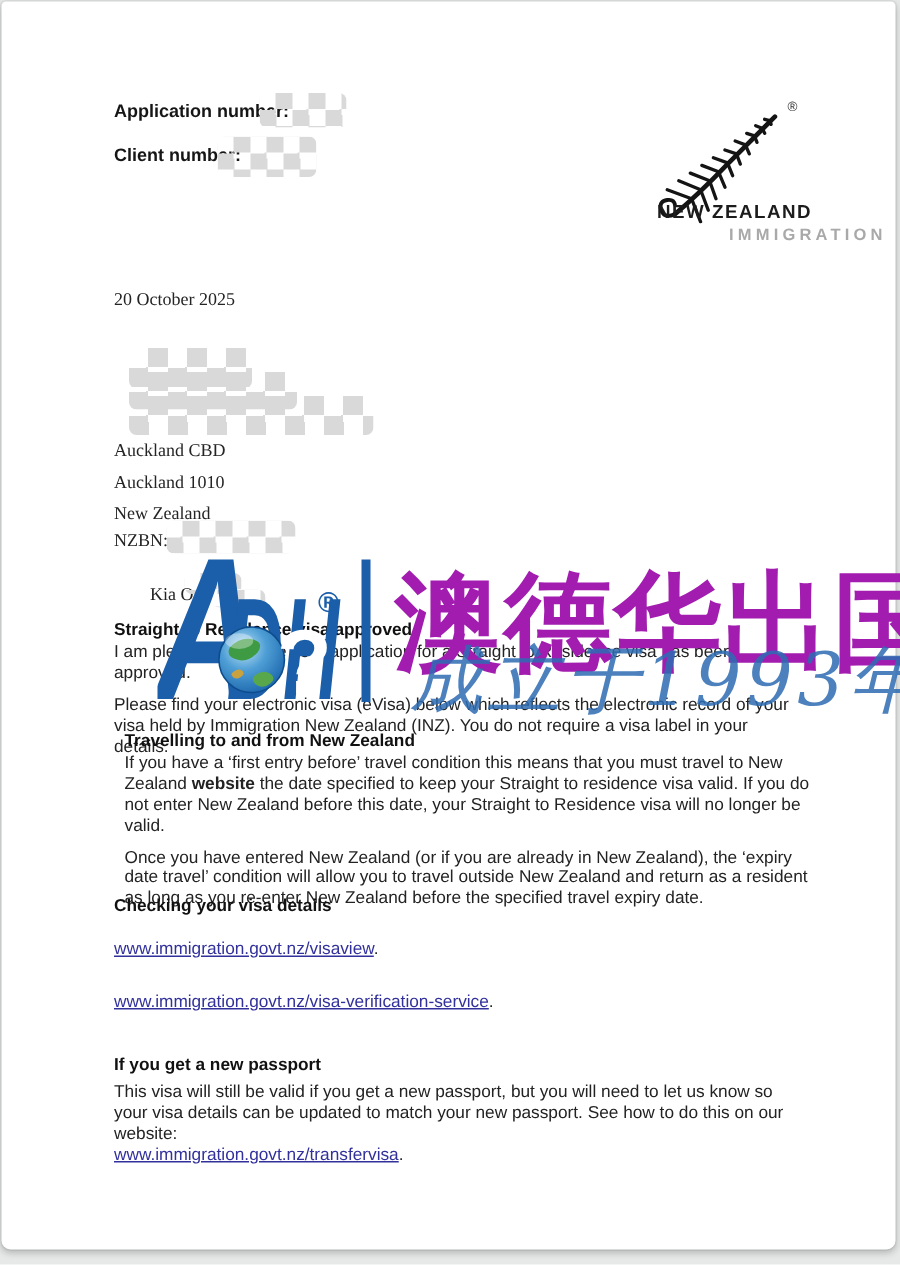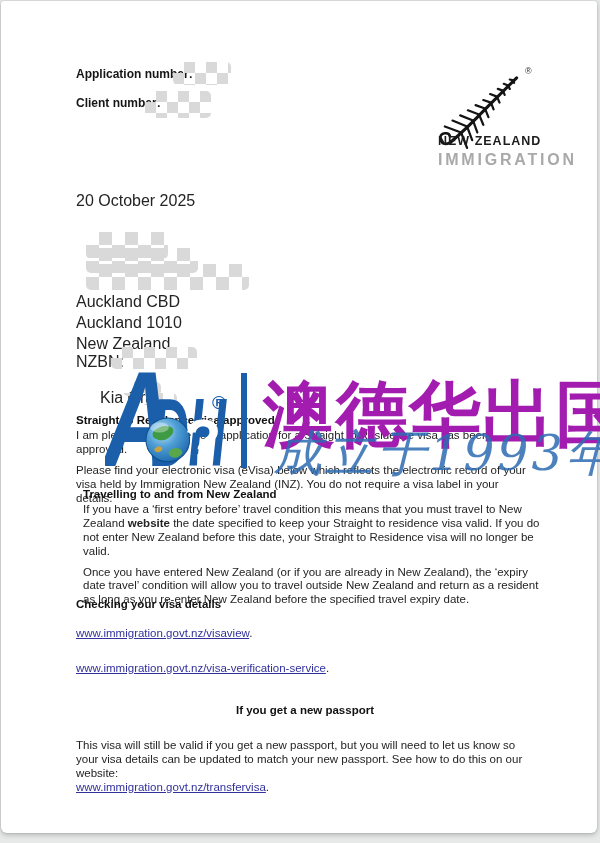"IMMIGRATION" .nz-logo-sub { font-size: 16px -> 11px; margin-left: none -> 48px }
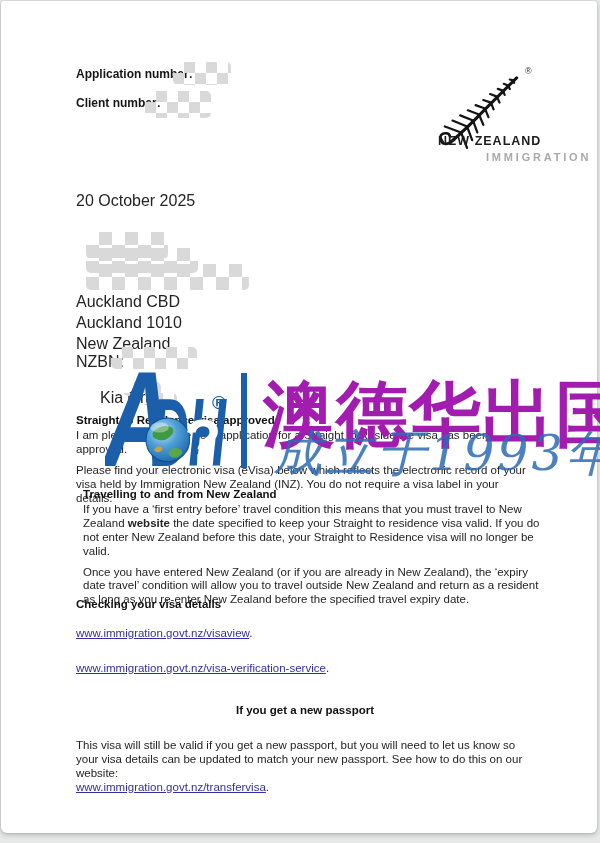"20 October 2025" .txt { font-family: none -> Liberation Serif, serif; font-size: 16px -> 12px }
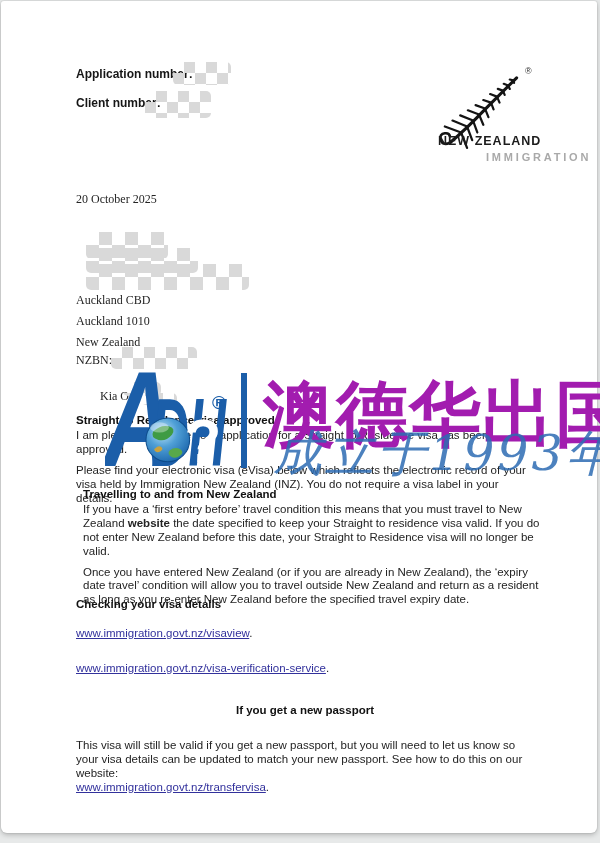"If you get a new" div.sec-head { margin-bottom: 21px -> 4px; text-align: center -> none }
